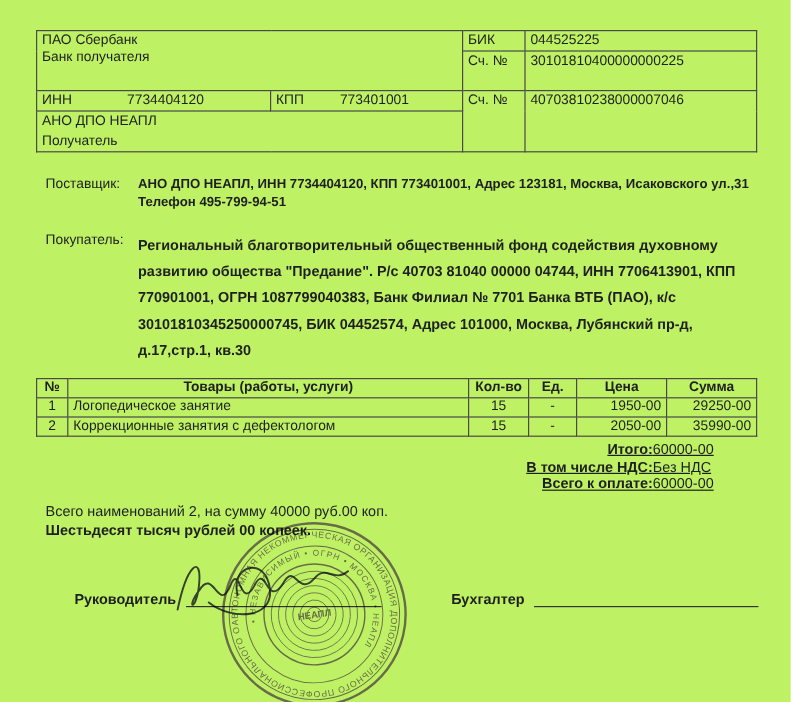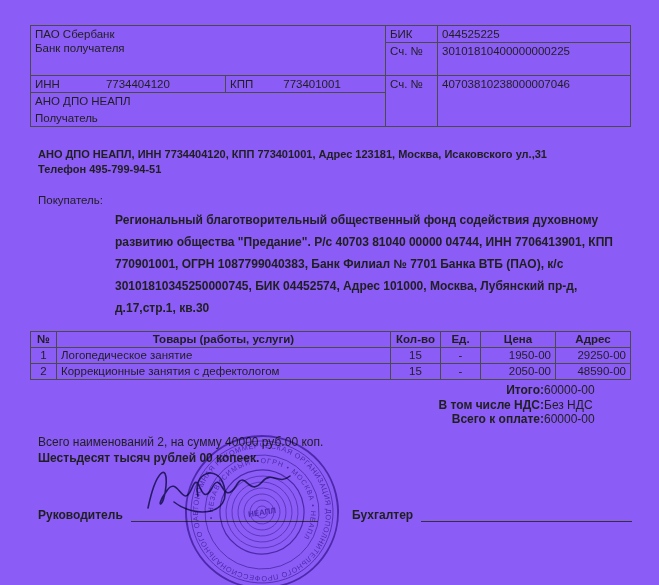"ПАО Сбербанк" .page { background: #8b5cf6 -> #bef264 }
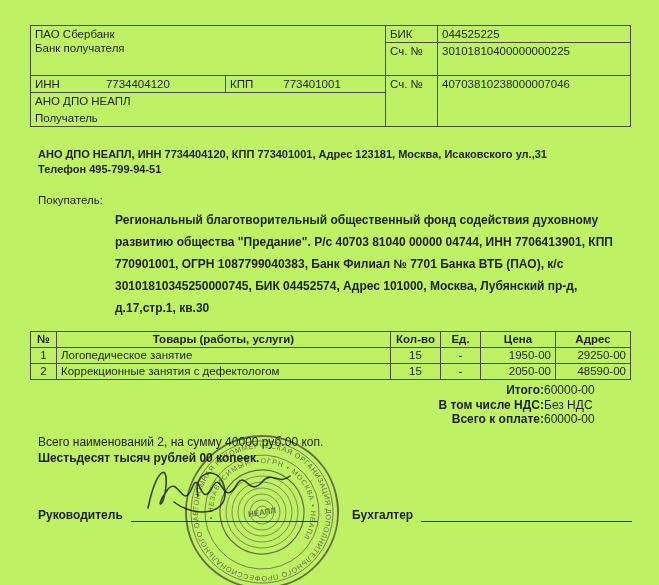"Поставщик:" div.plabel { html: none -> <div>Поставщик:</div> }
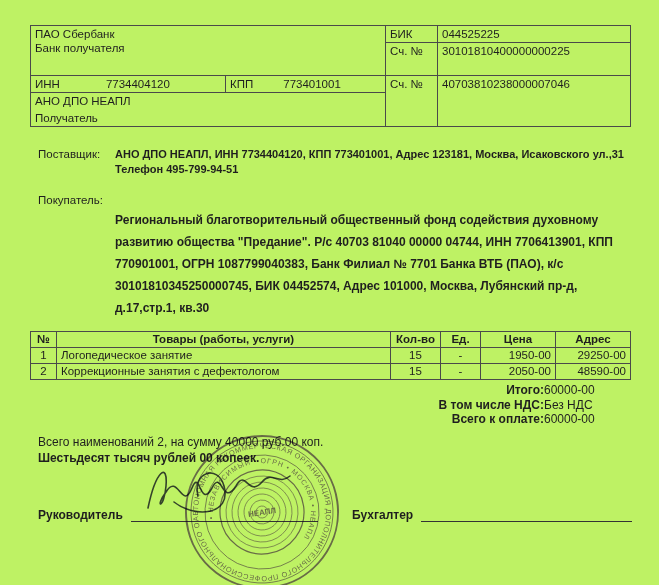"Региональный благотворительный" .buyer .pvalue { margin-top: 16px -> none }
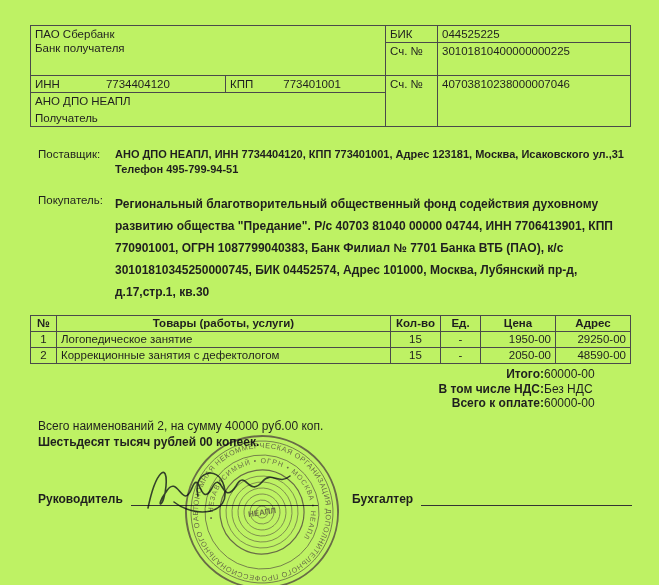"Адрес" th { text: Адрес -> Сумма }
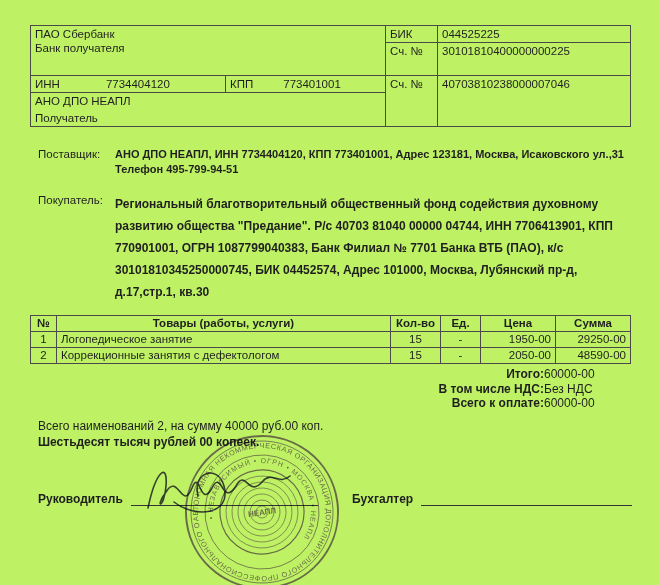"48590-00" td.r { text: 48590-00 -> 35990-00 }
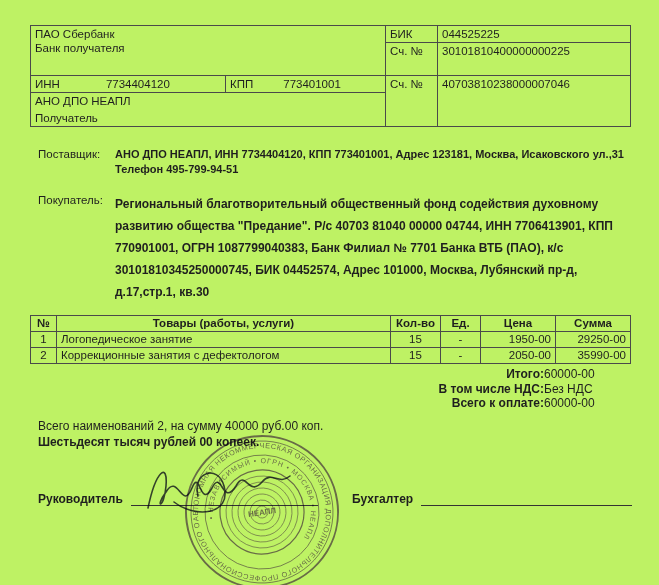"Итого:" .trow { text-decoration: none -> underline }
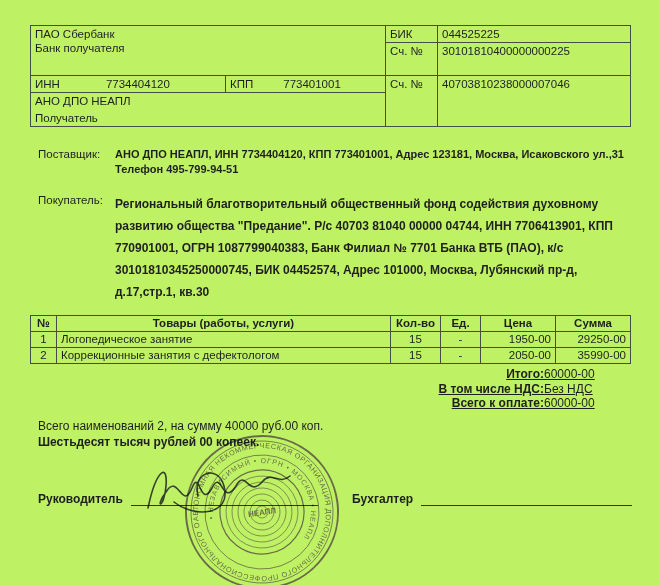"Руководитель" .sig { margin-left: none -> 24px }
